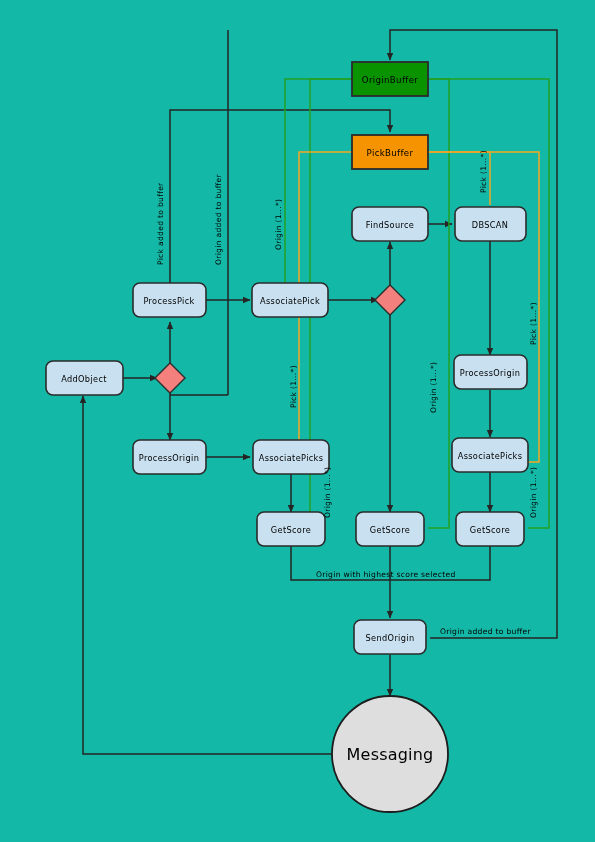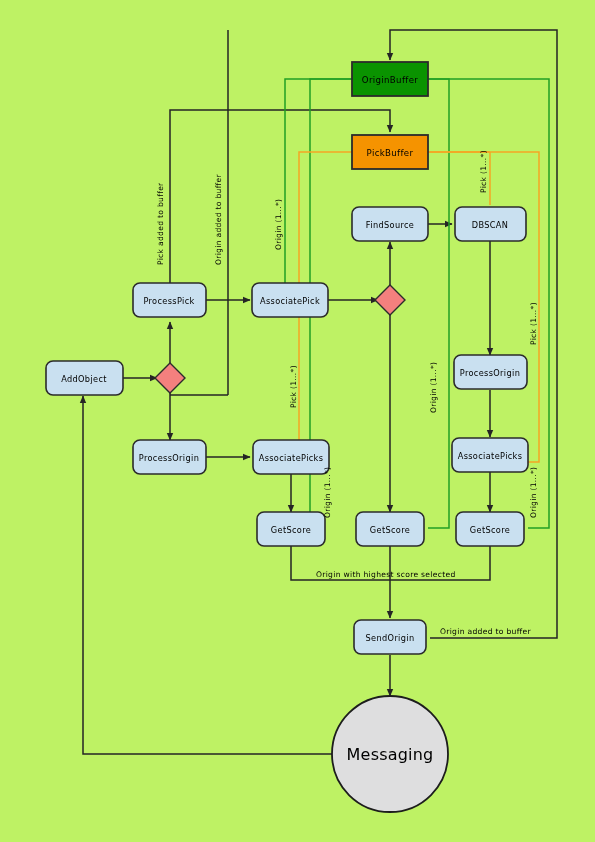"OriginBuffer" #diagram-root { background: #bef264 -> #14b8a6 }
